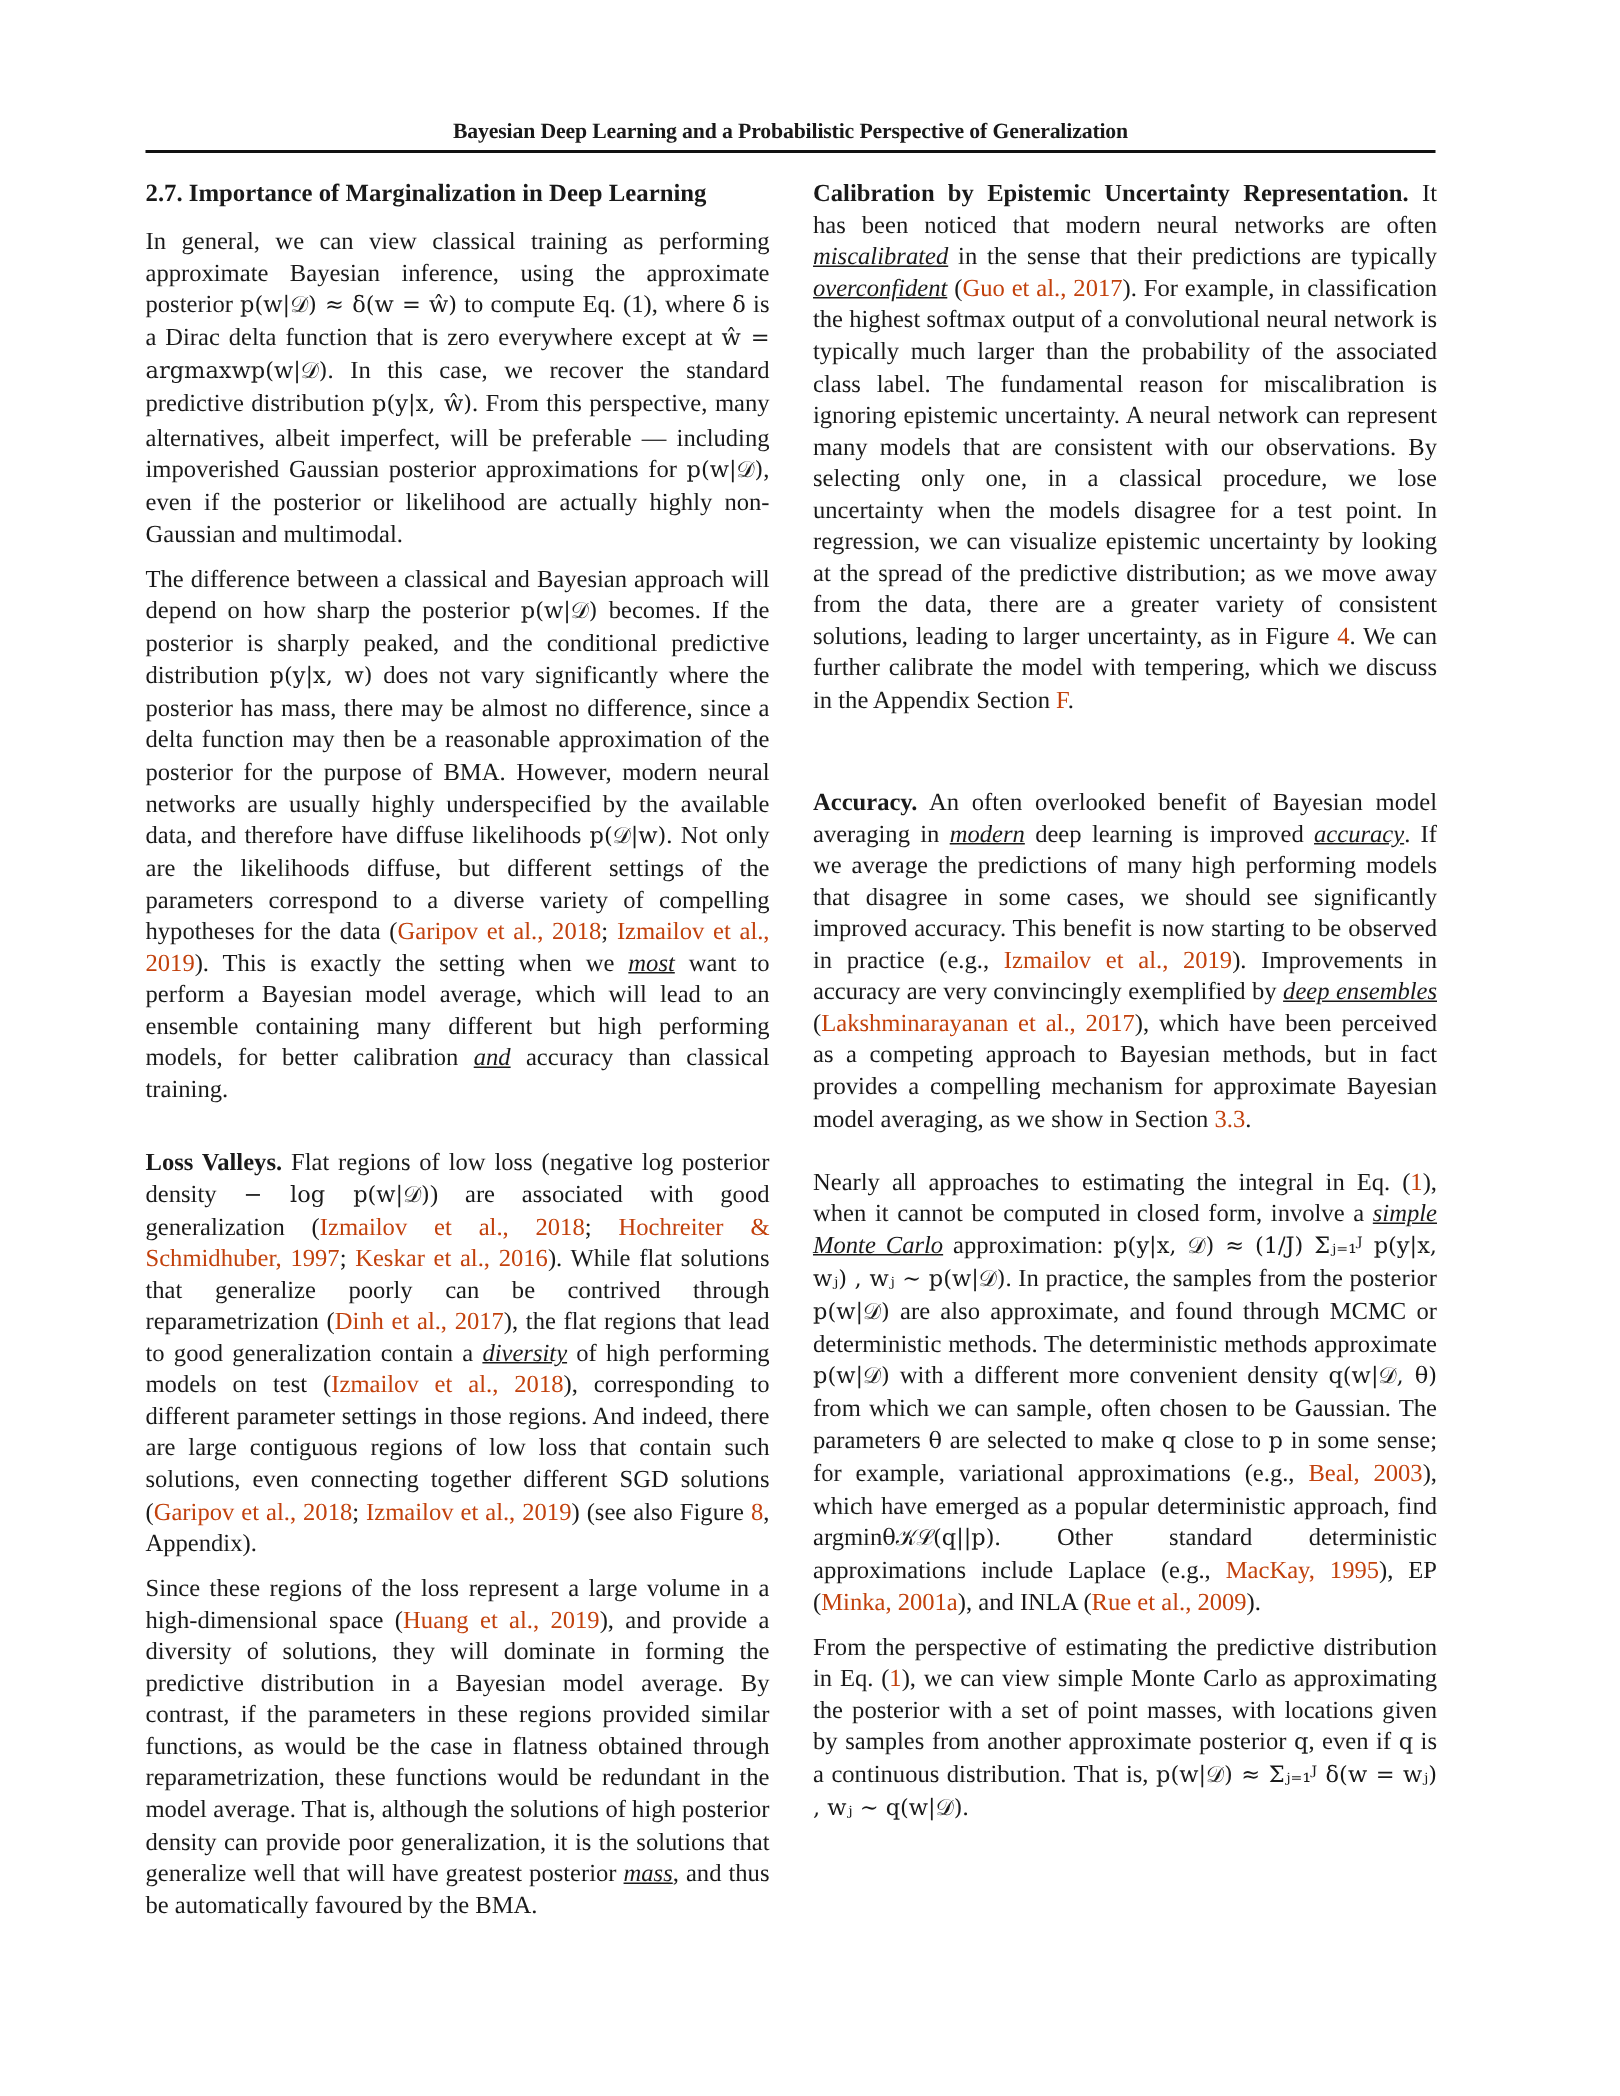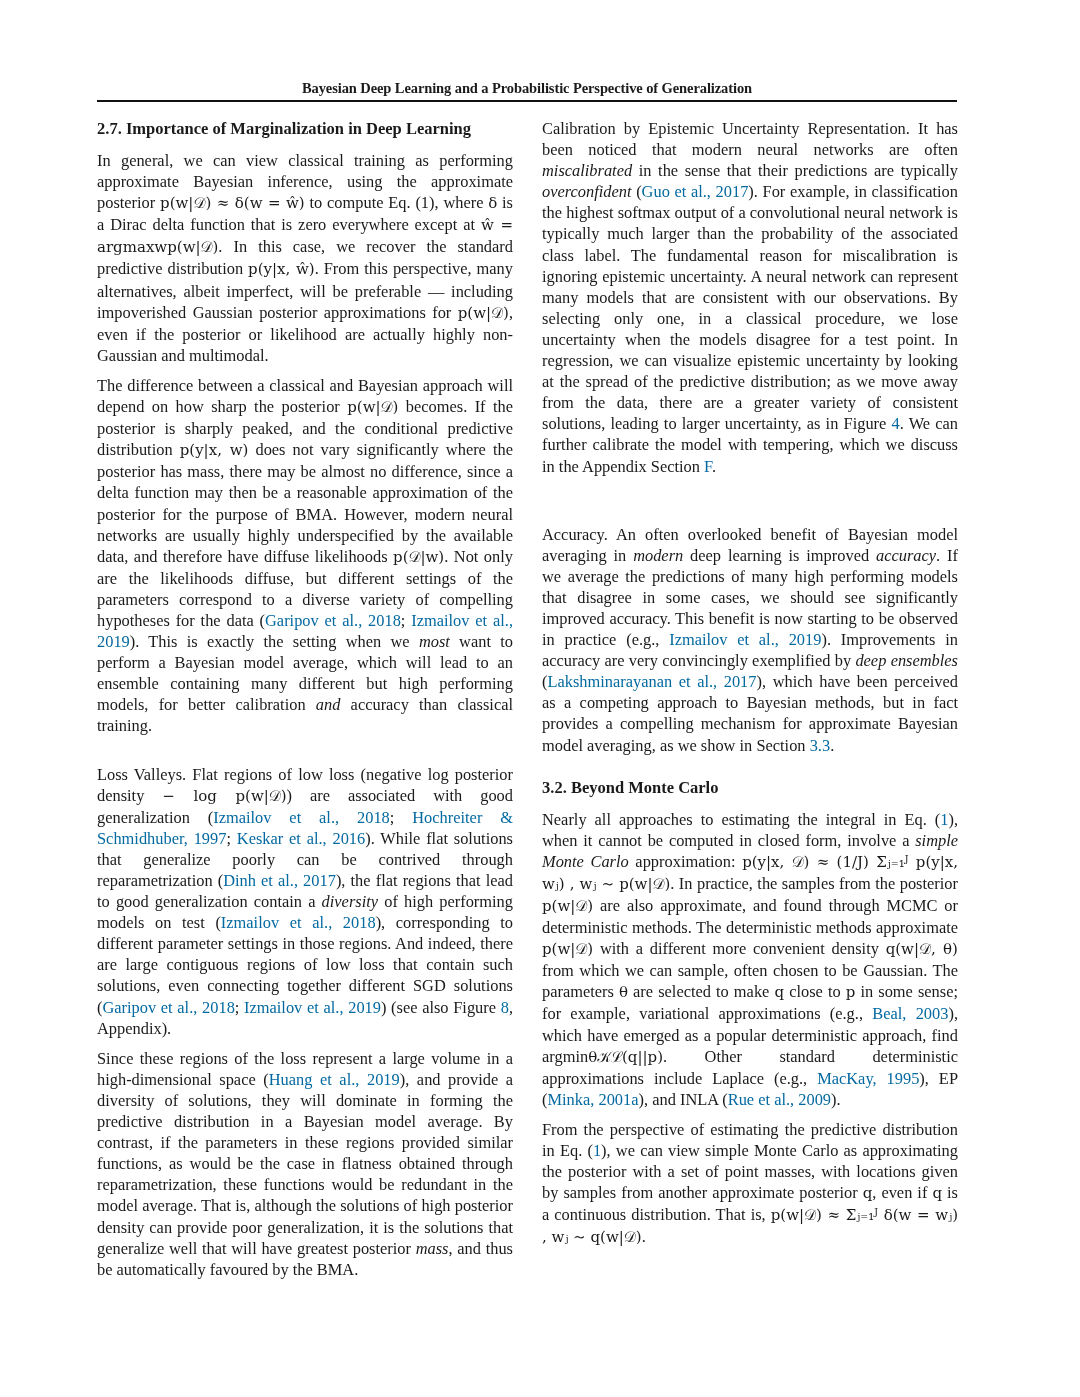"Calibration by Epistemic Uncertainty" .run-bold { font-weight: normal -> bold }
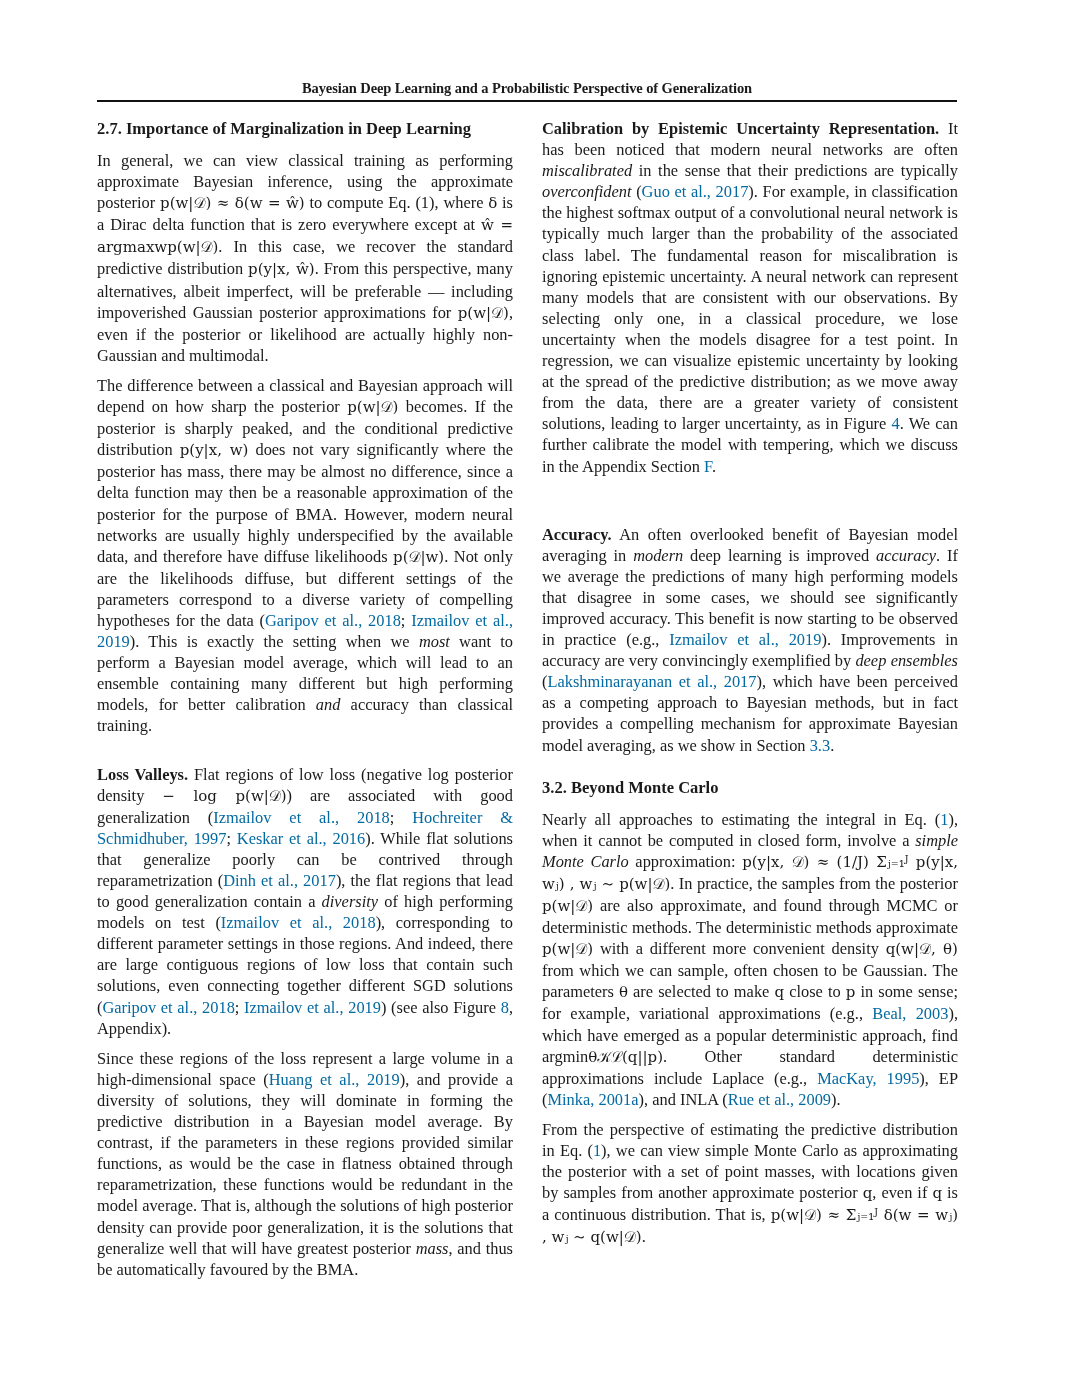"miscalibrated" .run-italic { text-decoration: none -> underline }
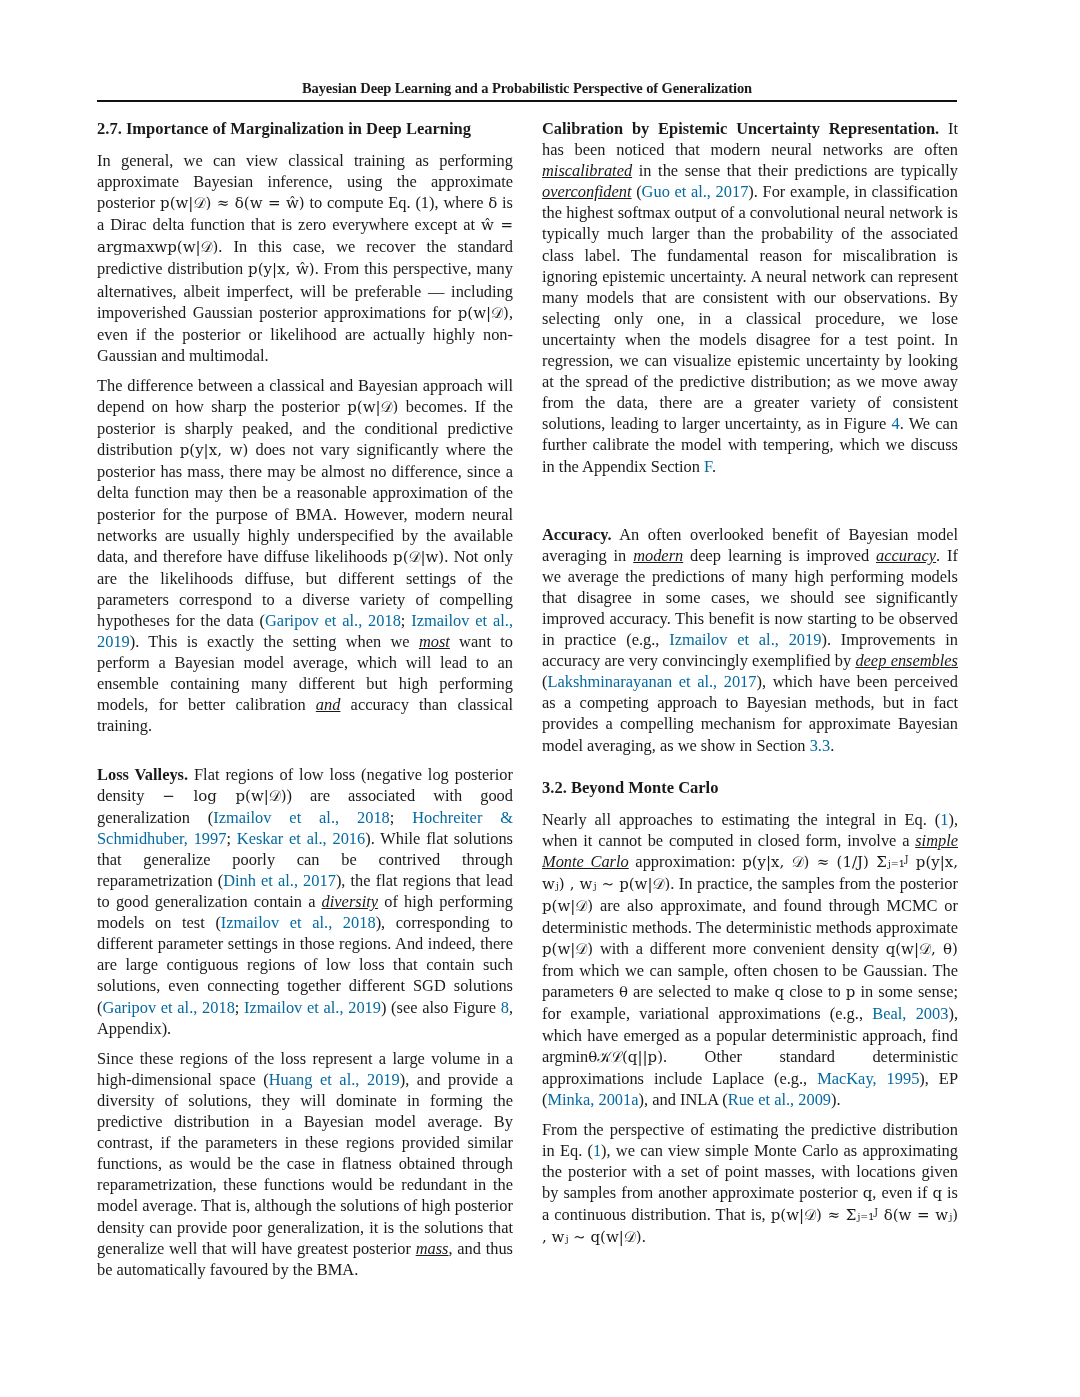"Guo et al., 2017" .run-cite { color: #0369a1 -> #c2410c }
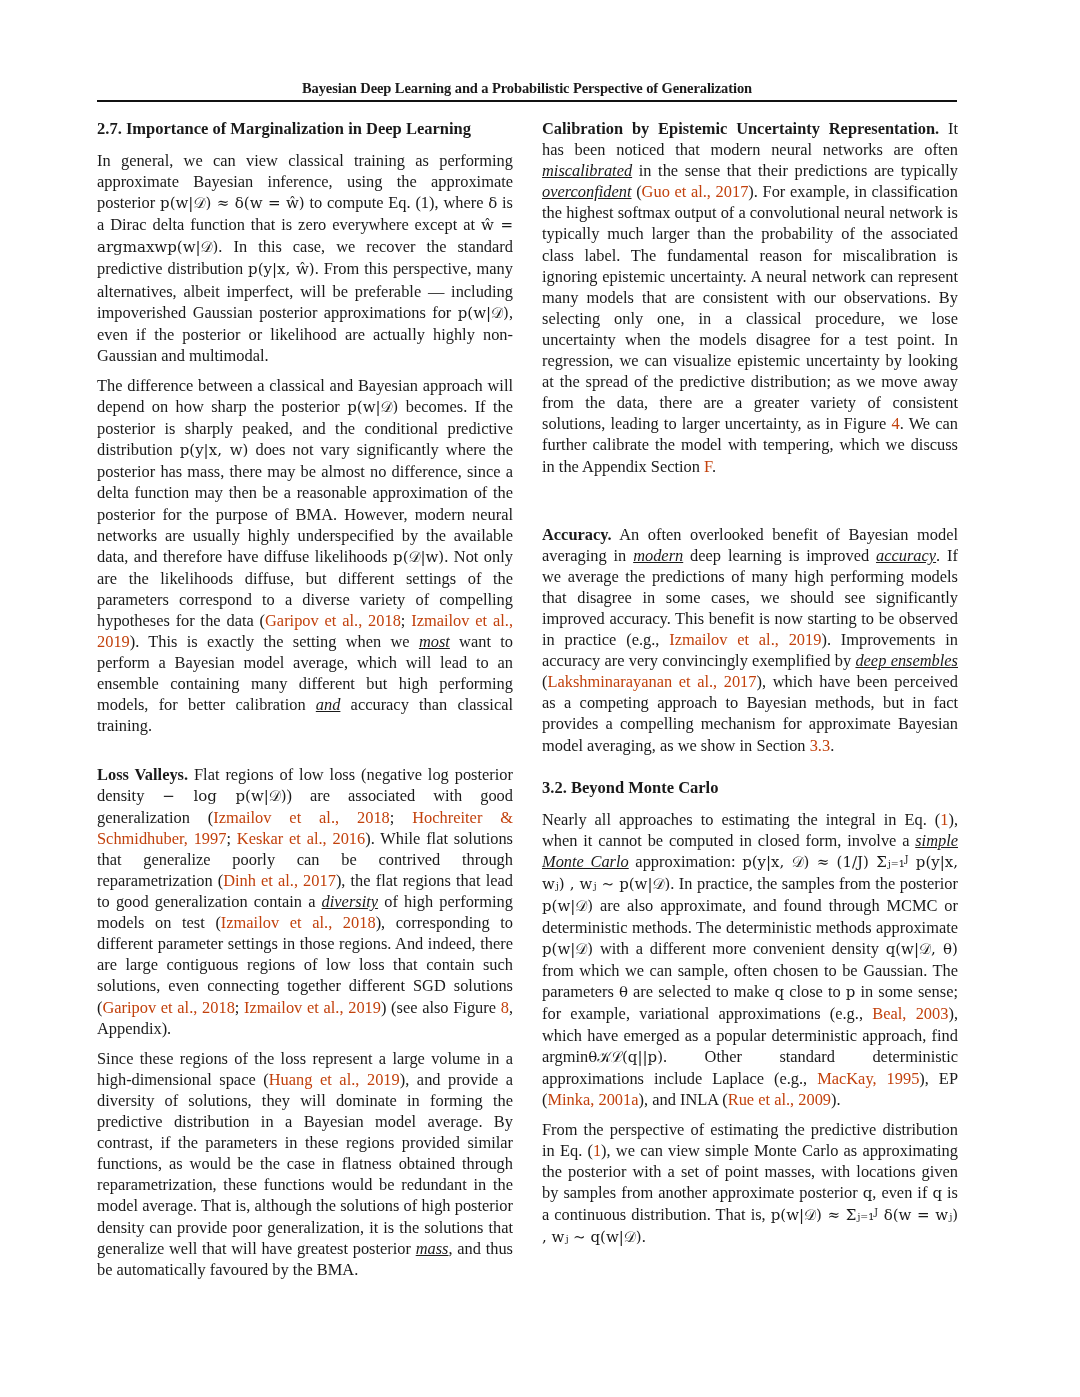"3.2. Beyond Monte Carlo" div.sec-title { html: <div>3.2. Beyond Monte Carlo</div> -> none }
